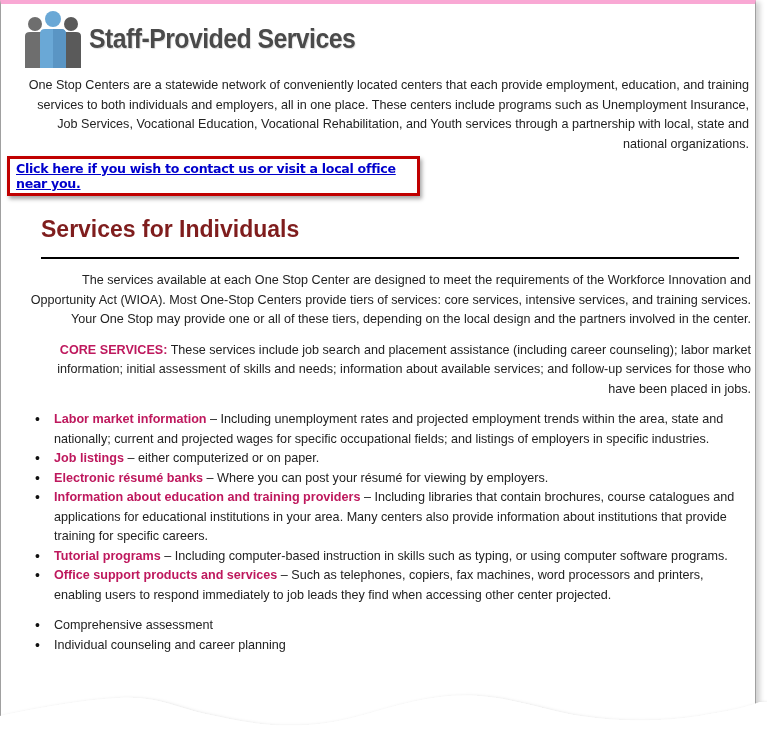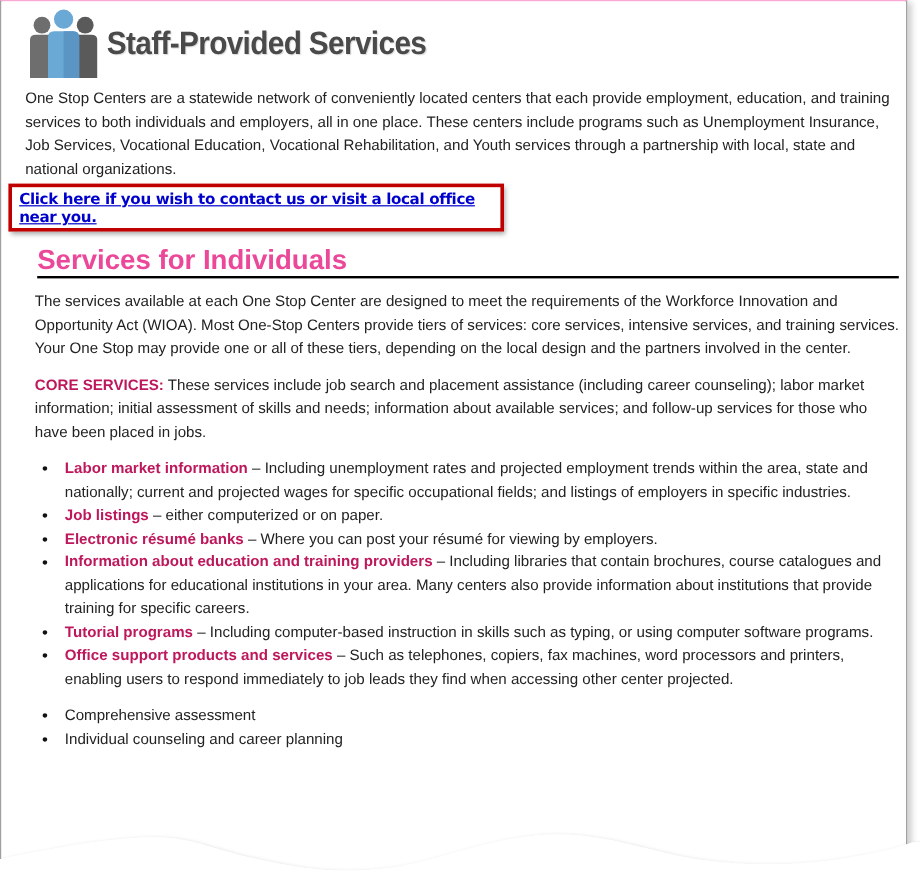"Staff-Provided Services" .frame { border-top: 1px solid #f9a8d4 -> 4px solid #f9a8d4 }
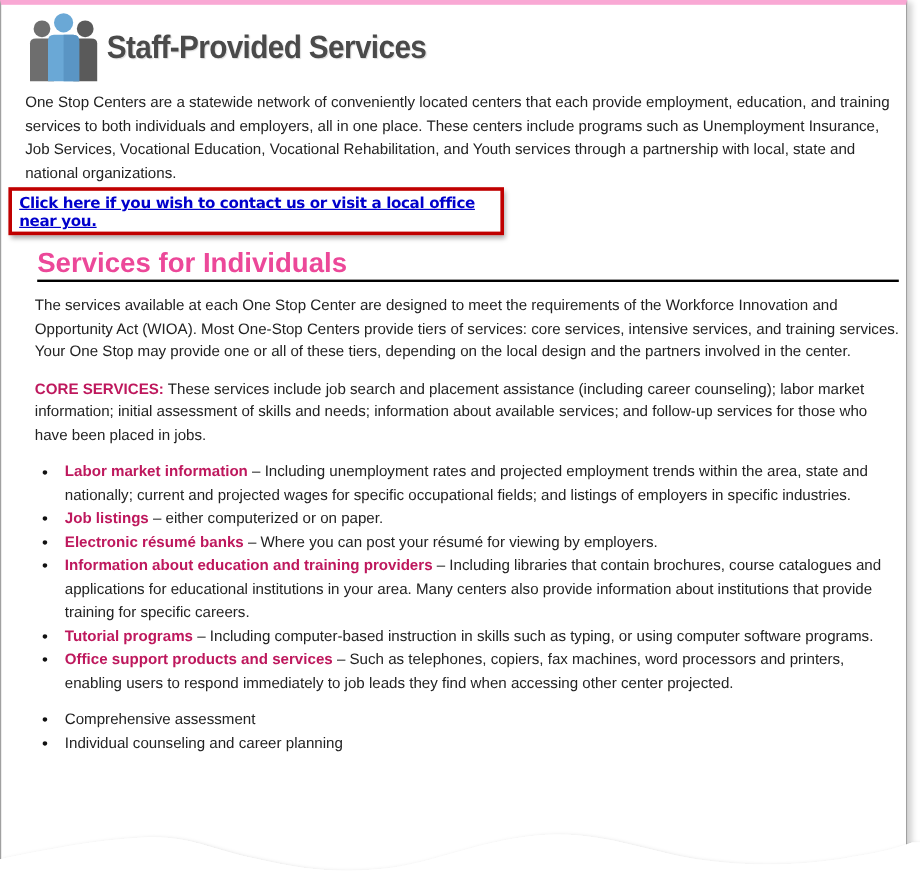"One Stop Centers are a" p { text-align: none -> right }
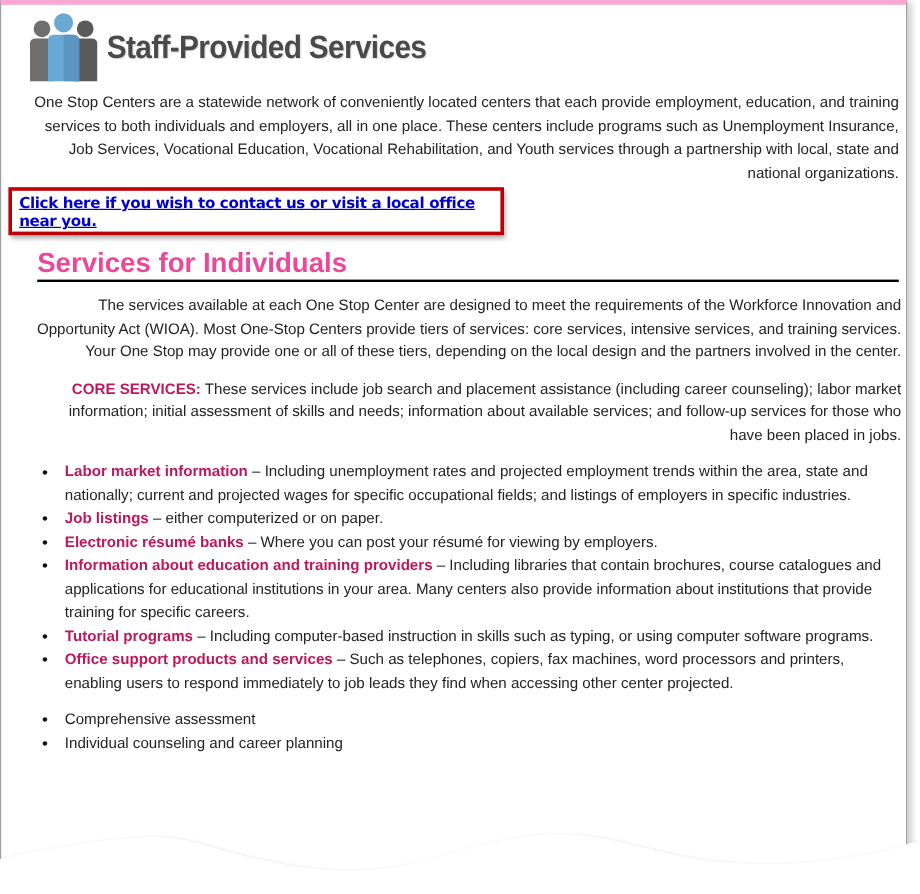"Services for Individuals" .section-title { color: #ec4899 -> #7f1d1d; margin: 2px -> 12px; padding-bottom: 1px -> 15px }
